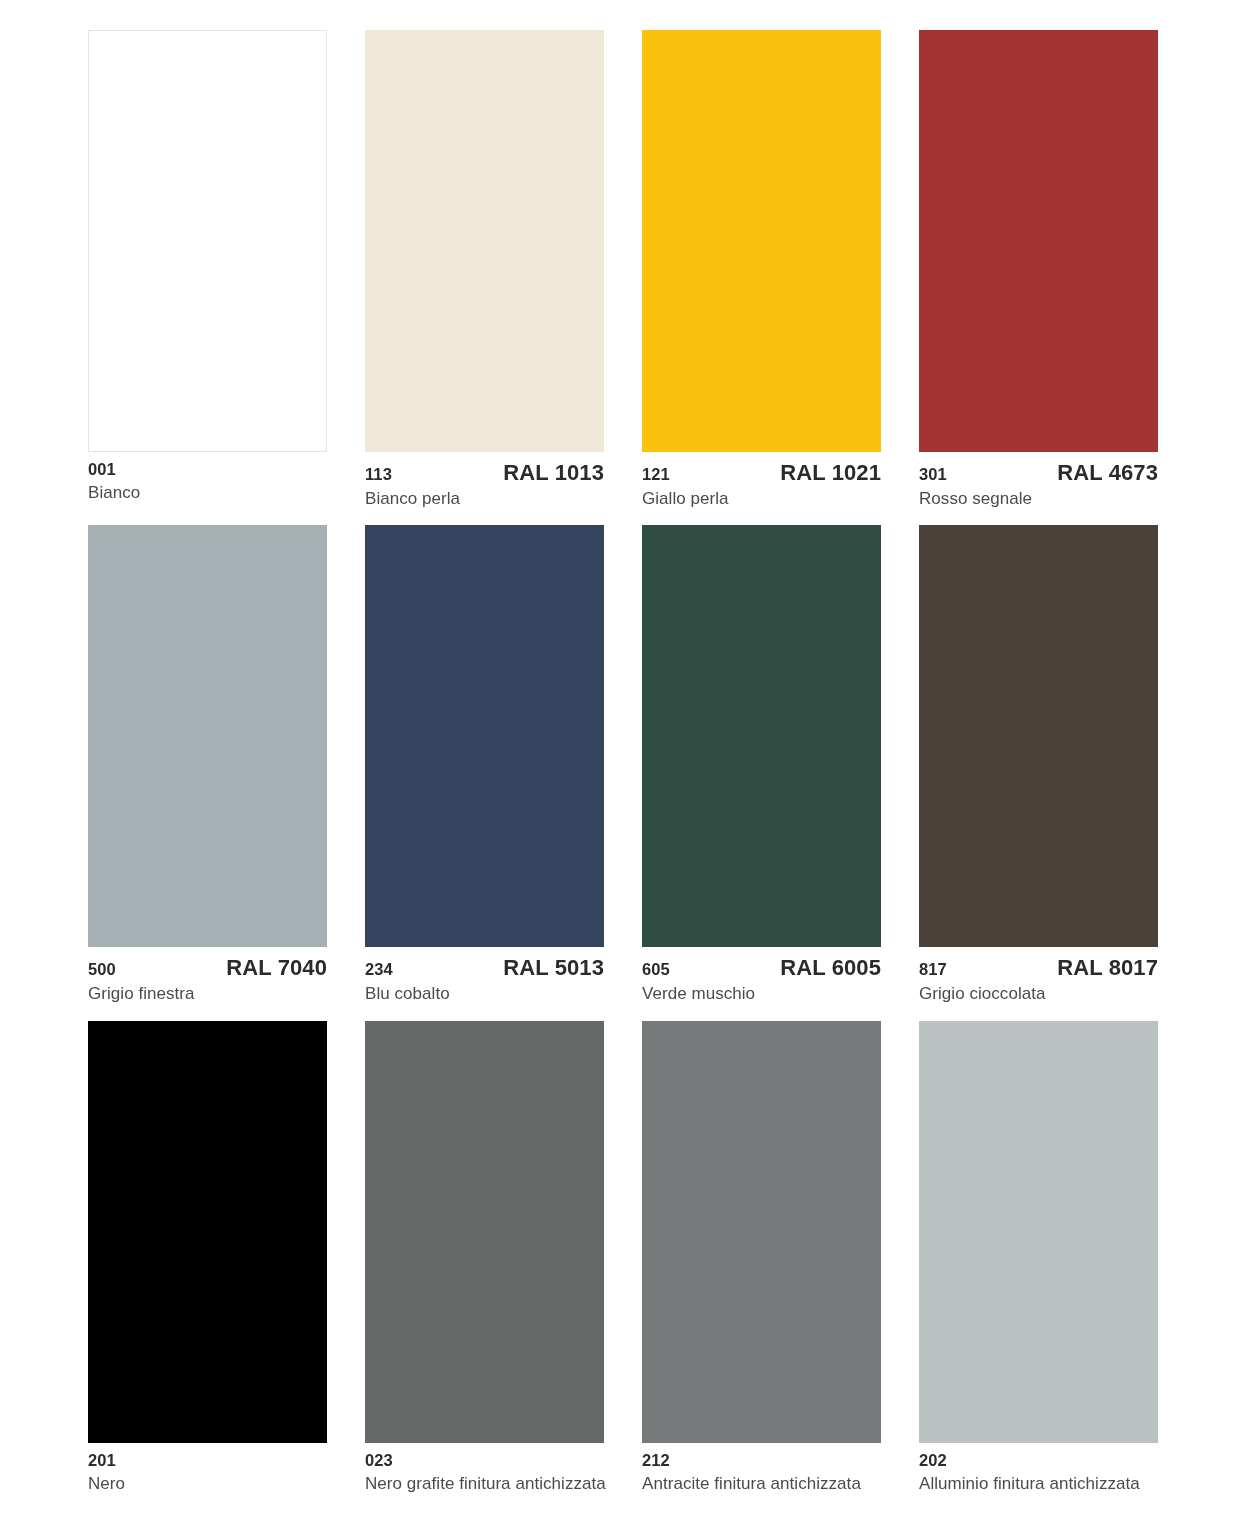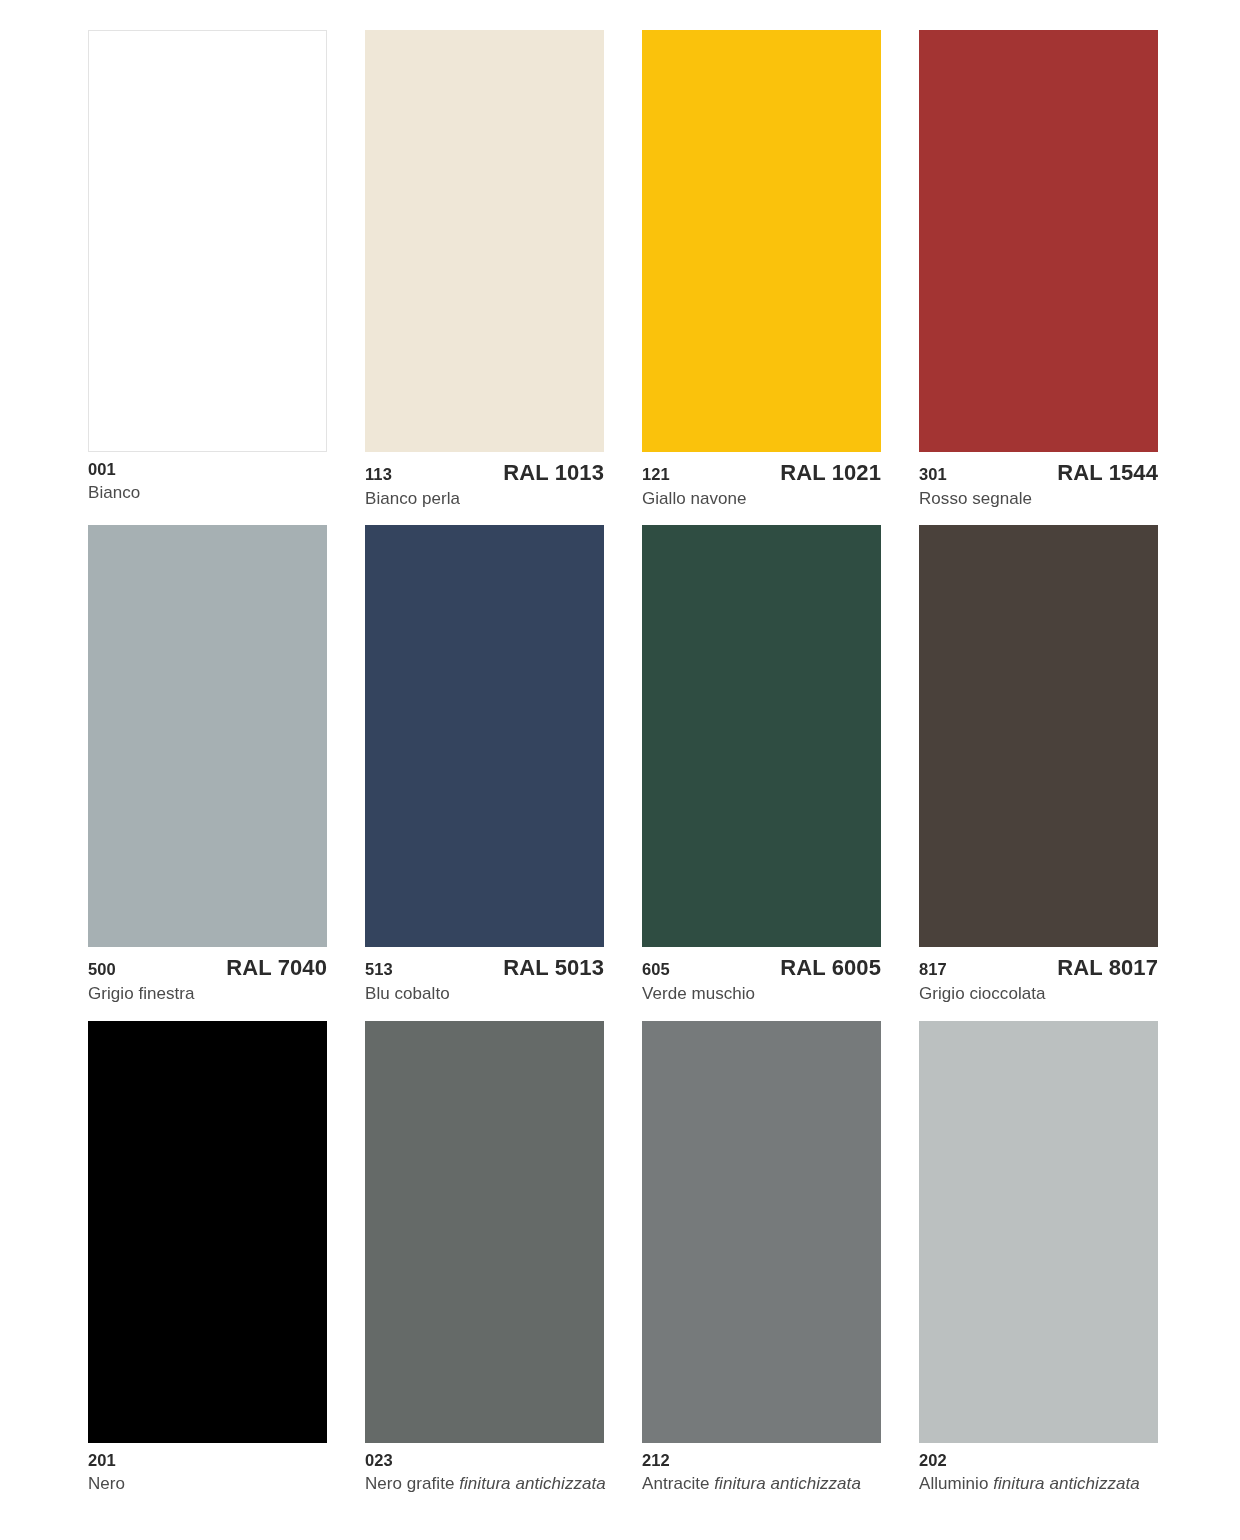"RAL 1544" span.ral { text: 1544 -> 4673 }
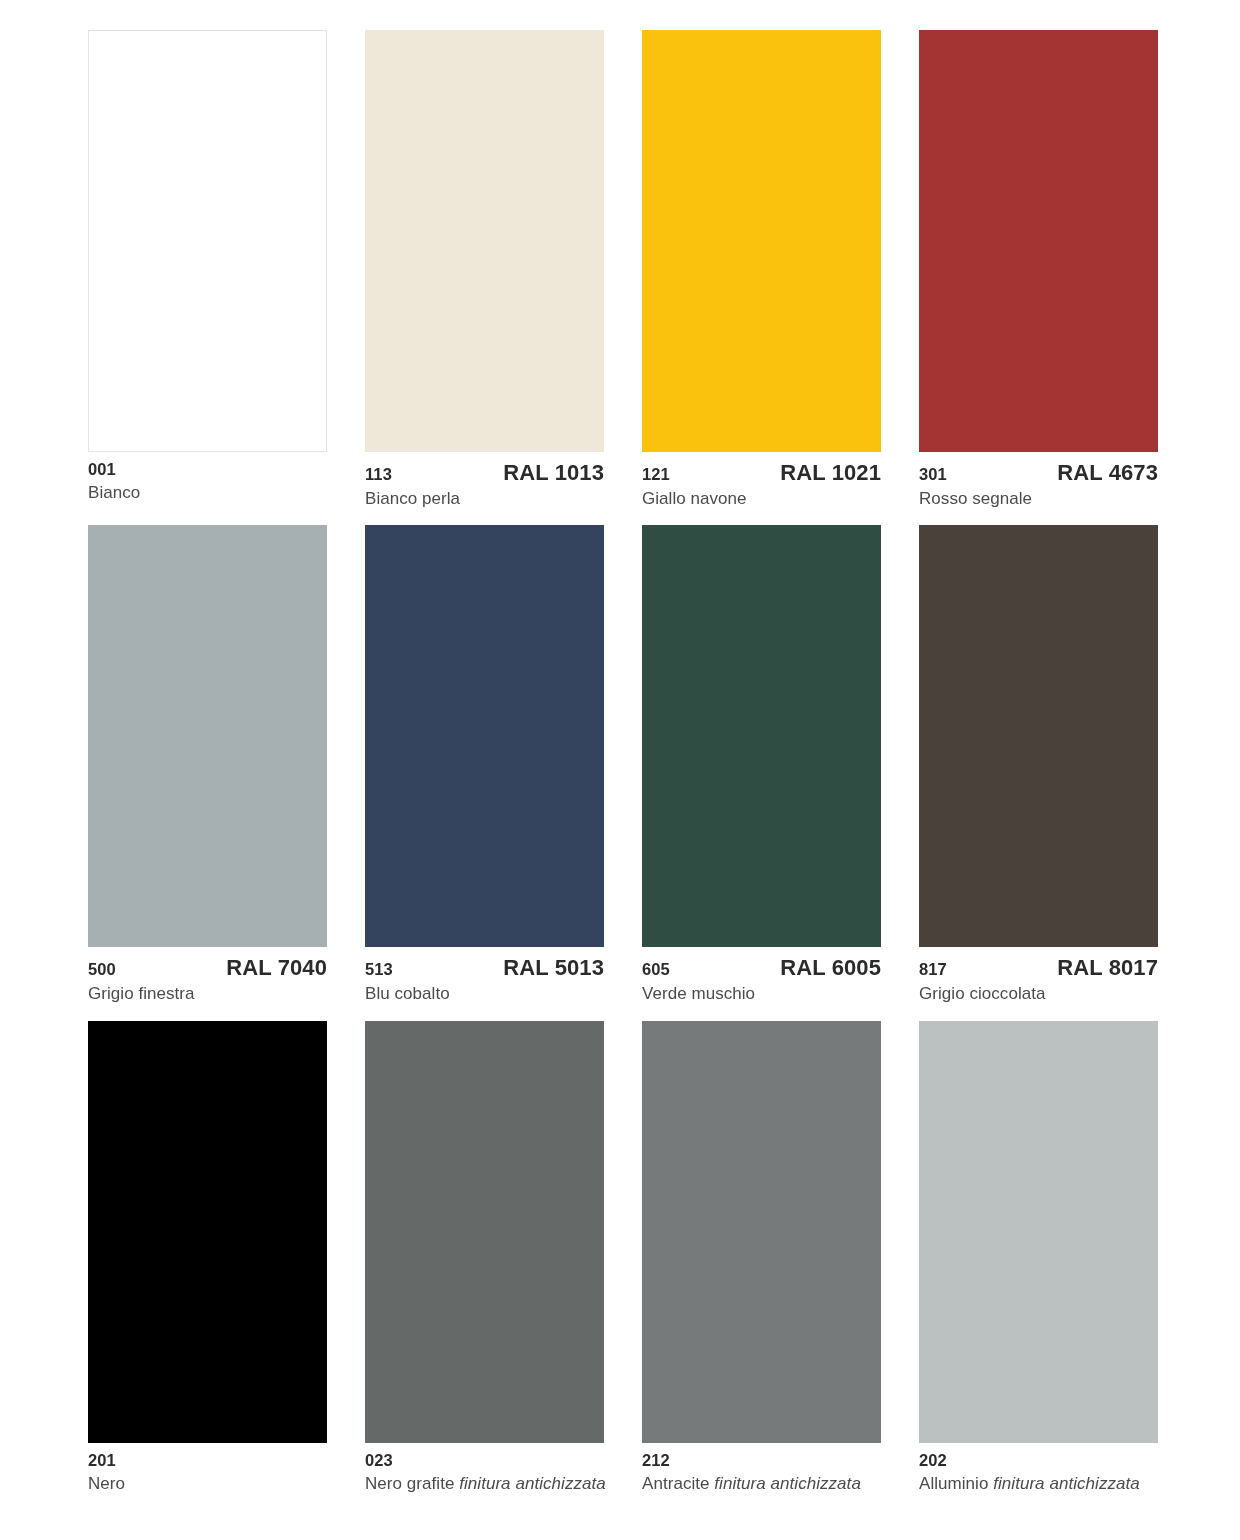"Giallo navone" span { text: navone -> perla }
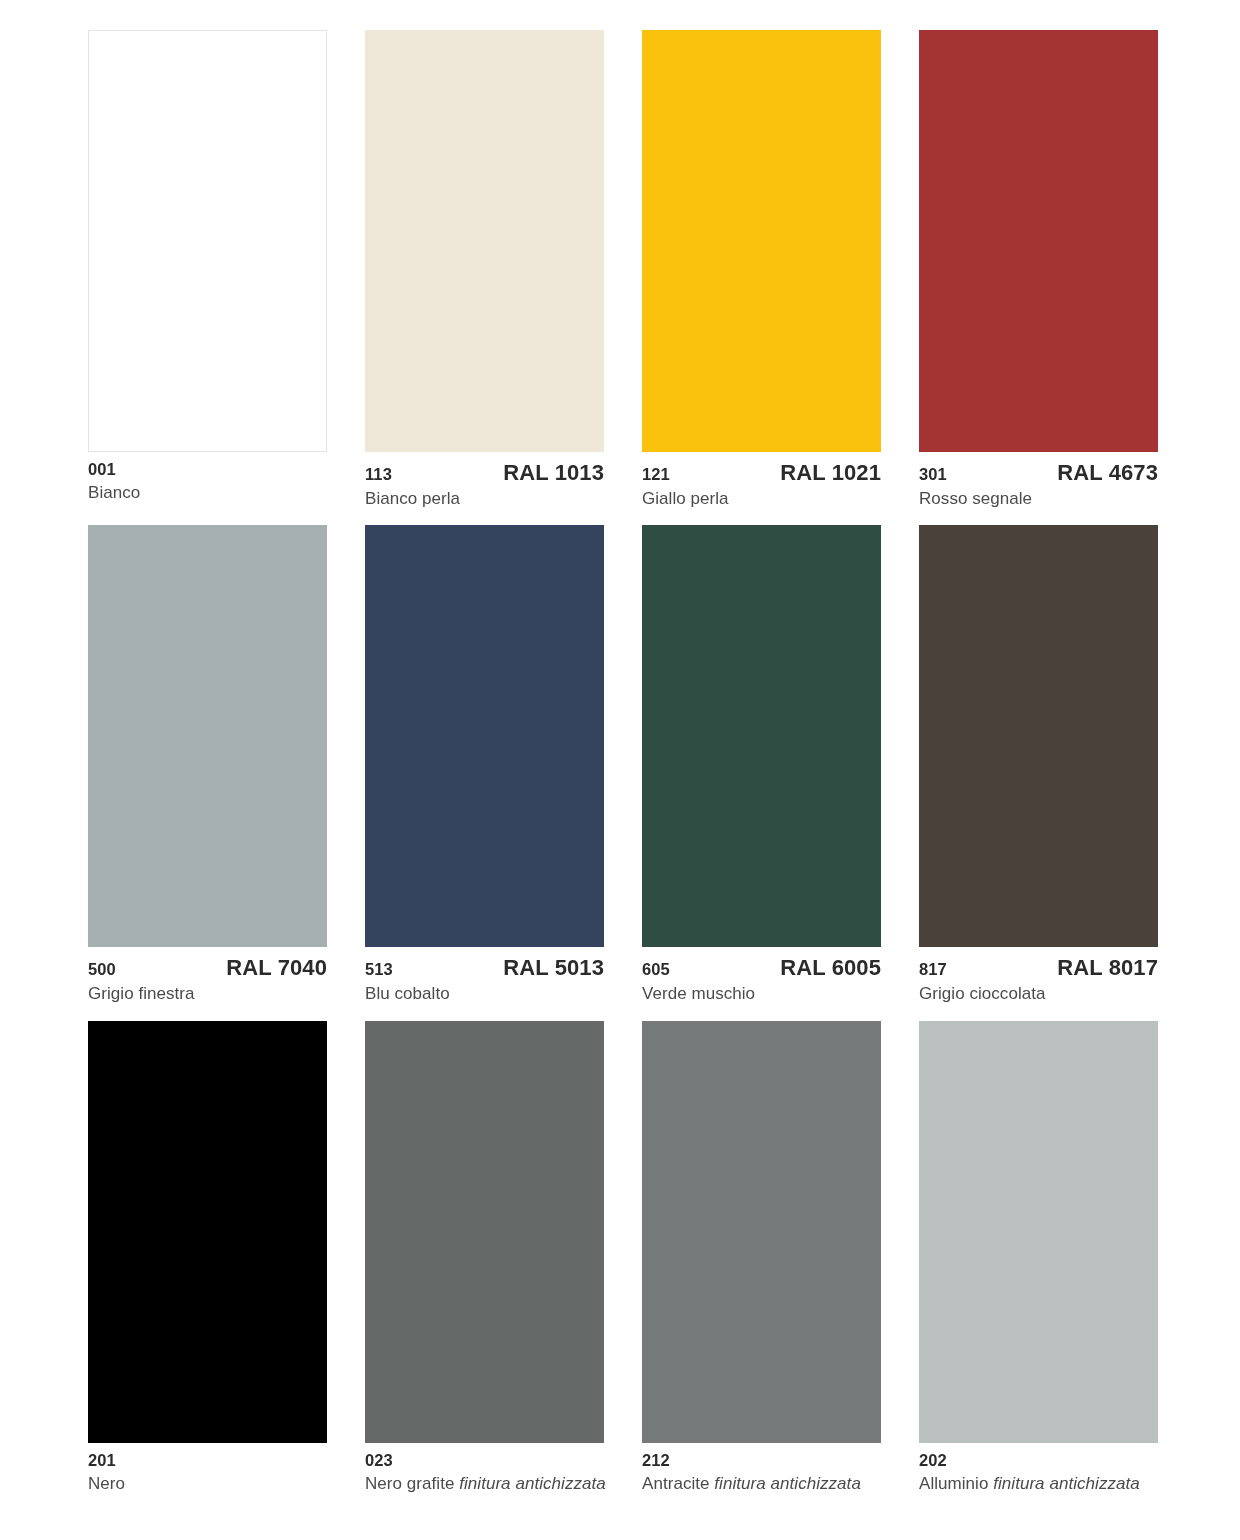"513" span.code { text: 513 -> 234 }
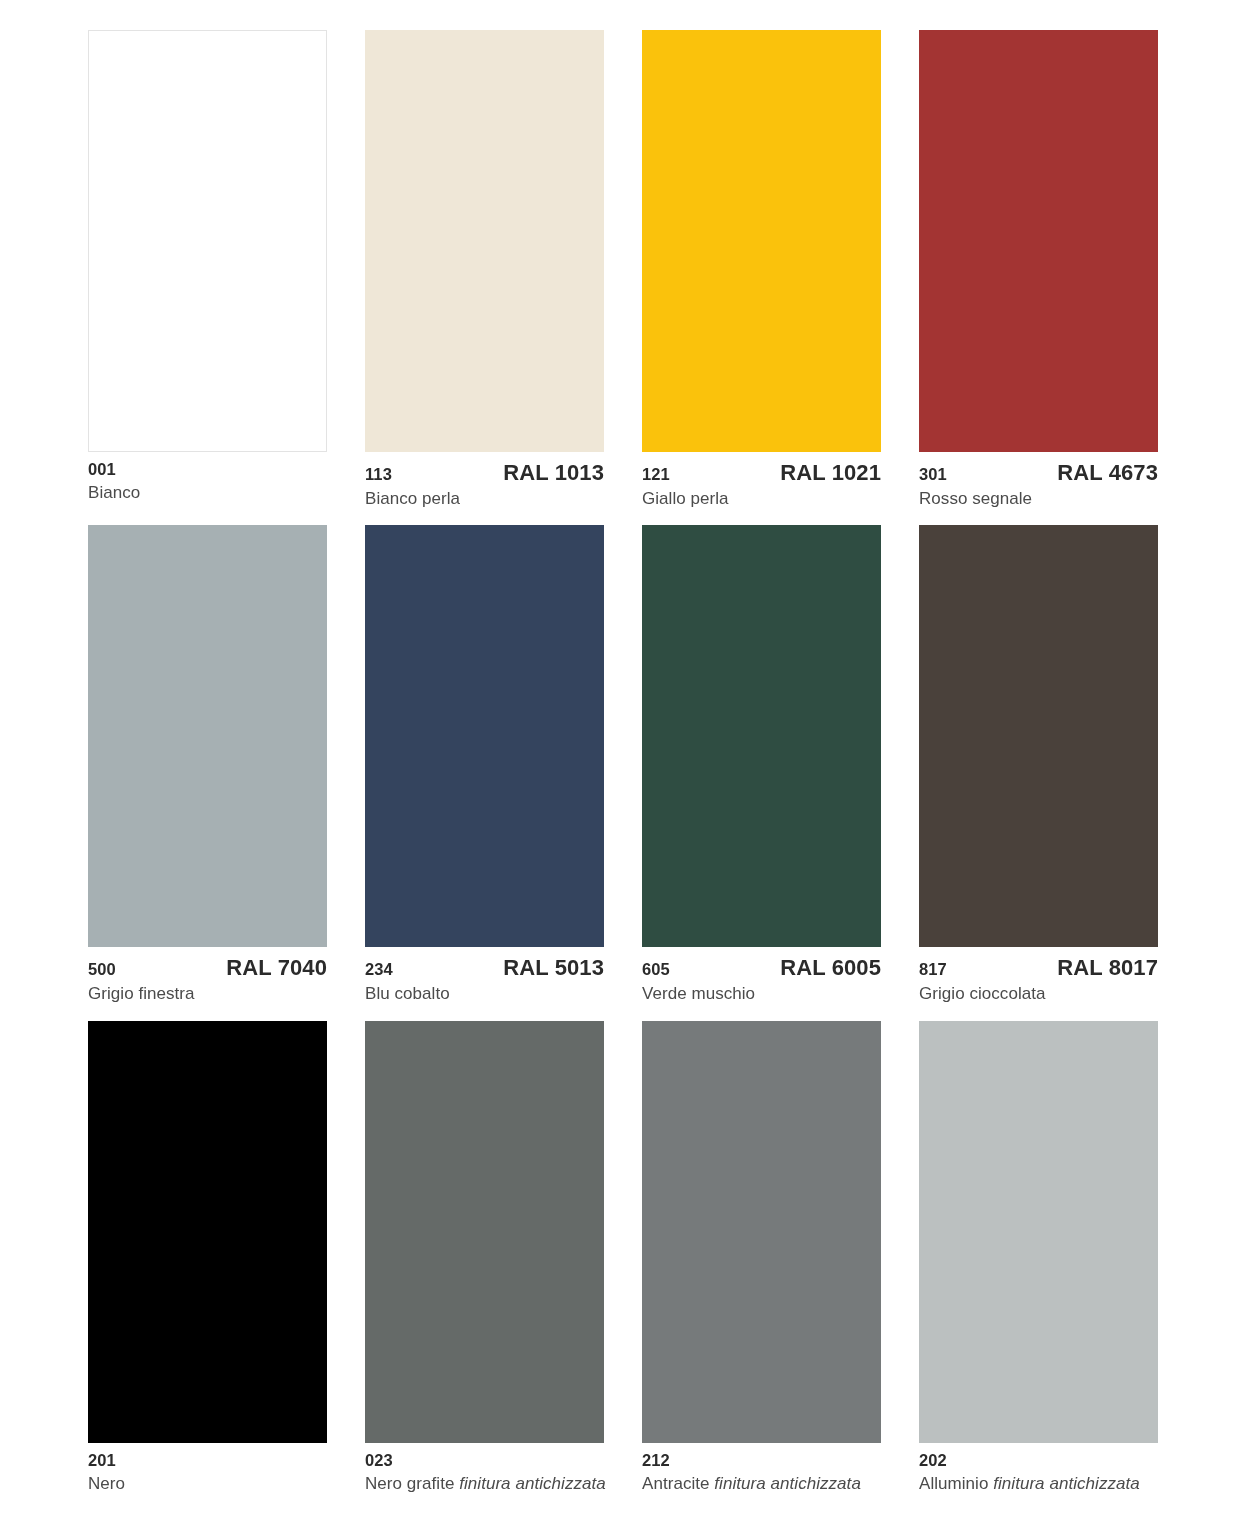"finitura antichizzata" .finish { font-style: italic -> none }
